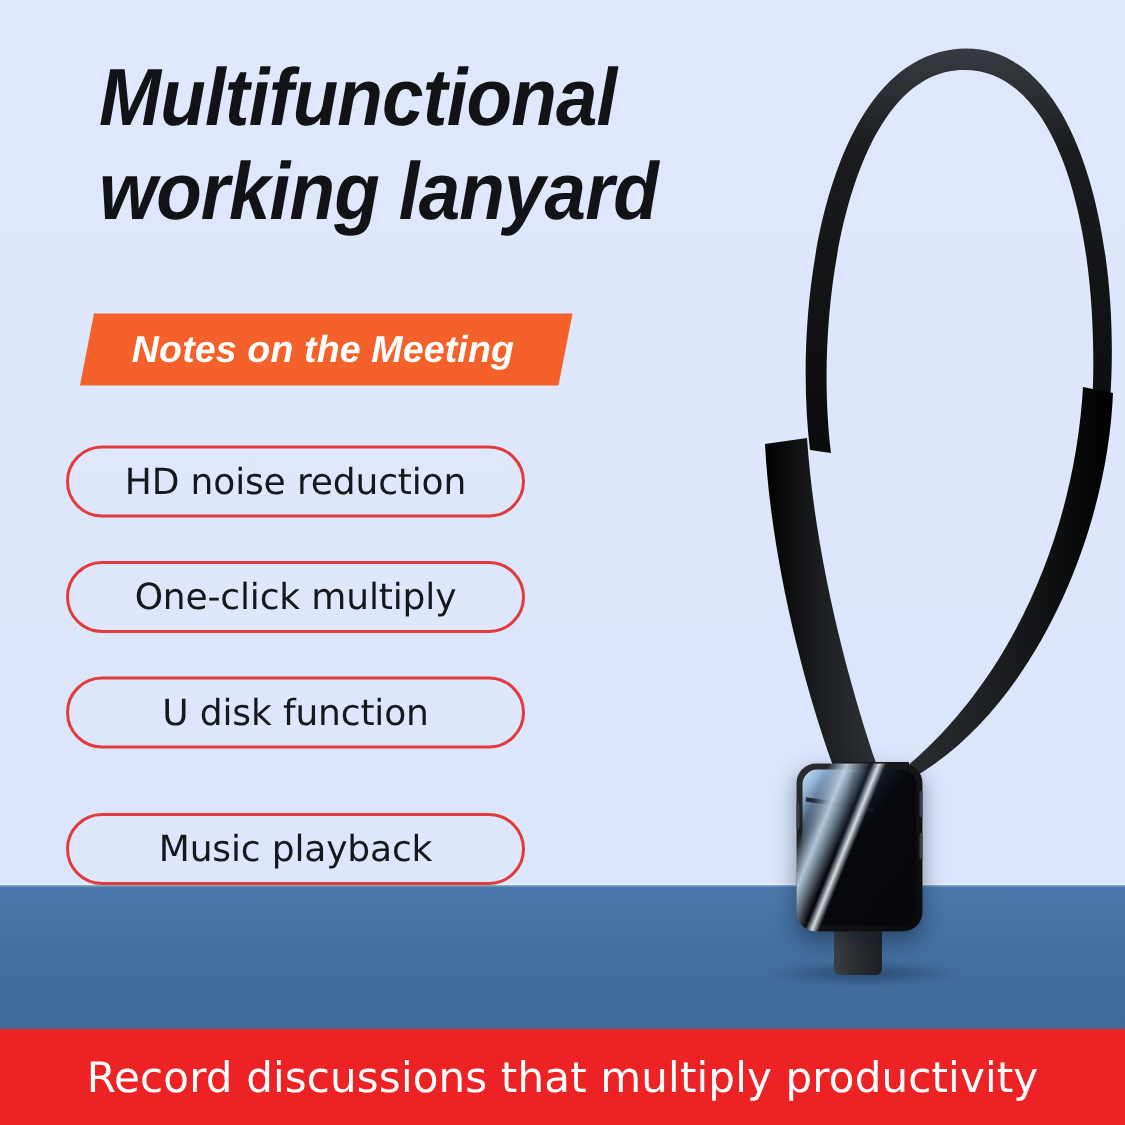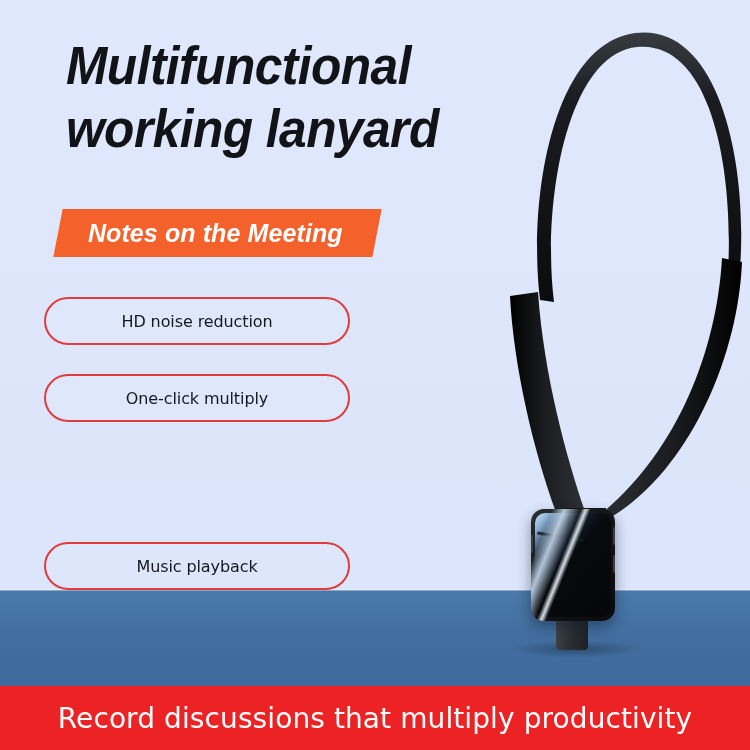"HD noise reduction" .pill-text { font-size: 16px -> 24px }
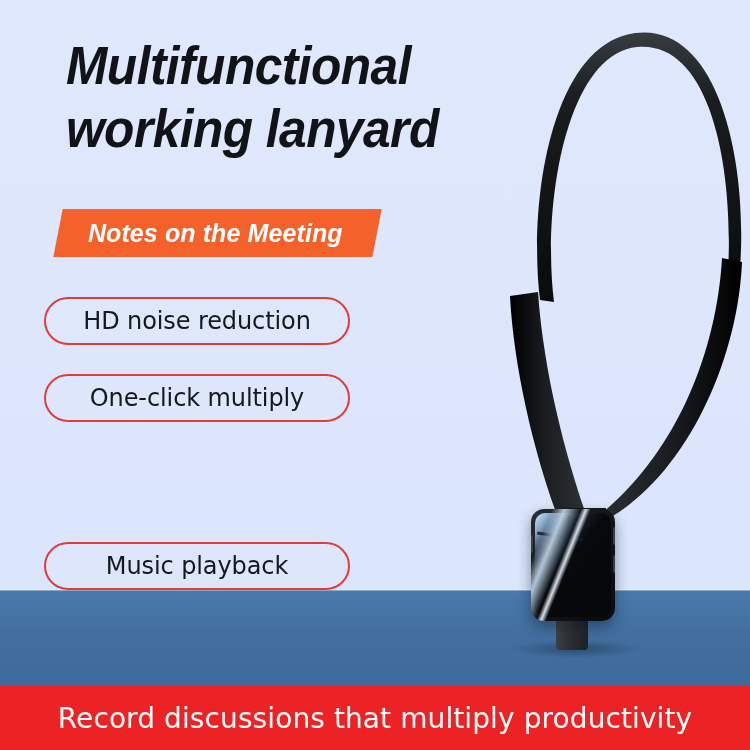"U disk function" div.pill { html: none -> <div> <span>U disk function</span> </div> }
